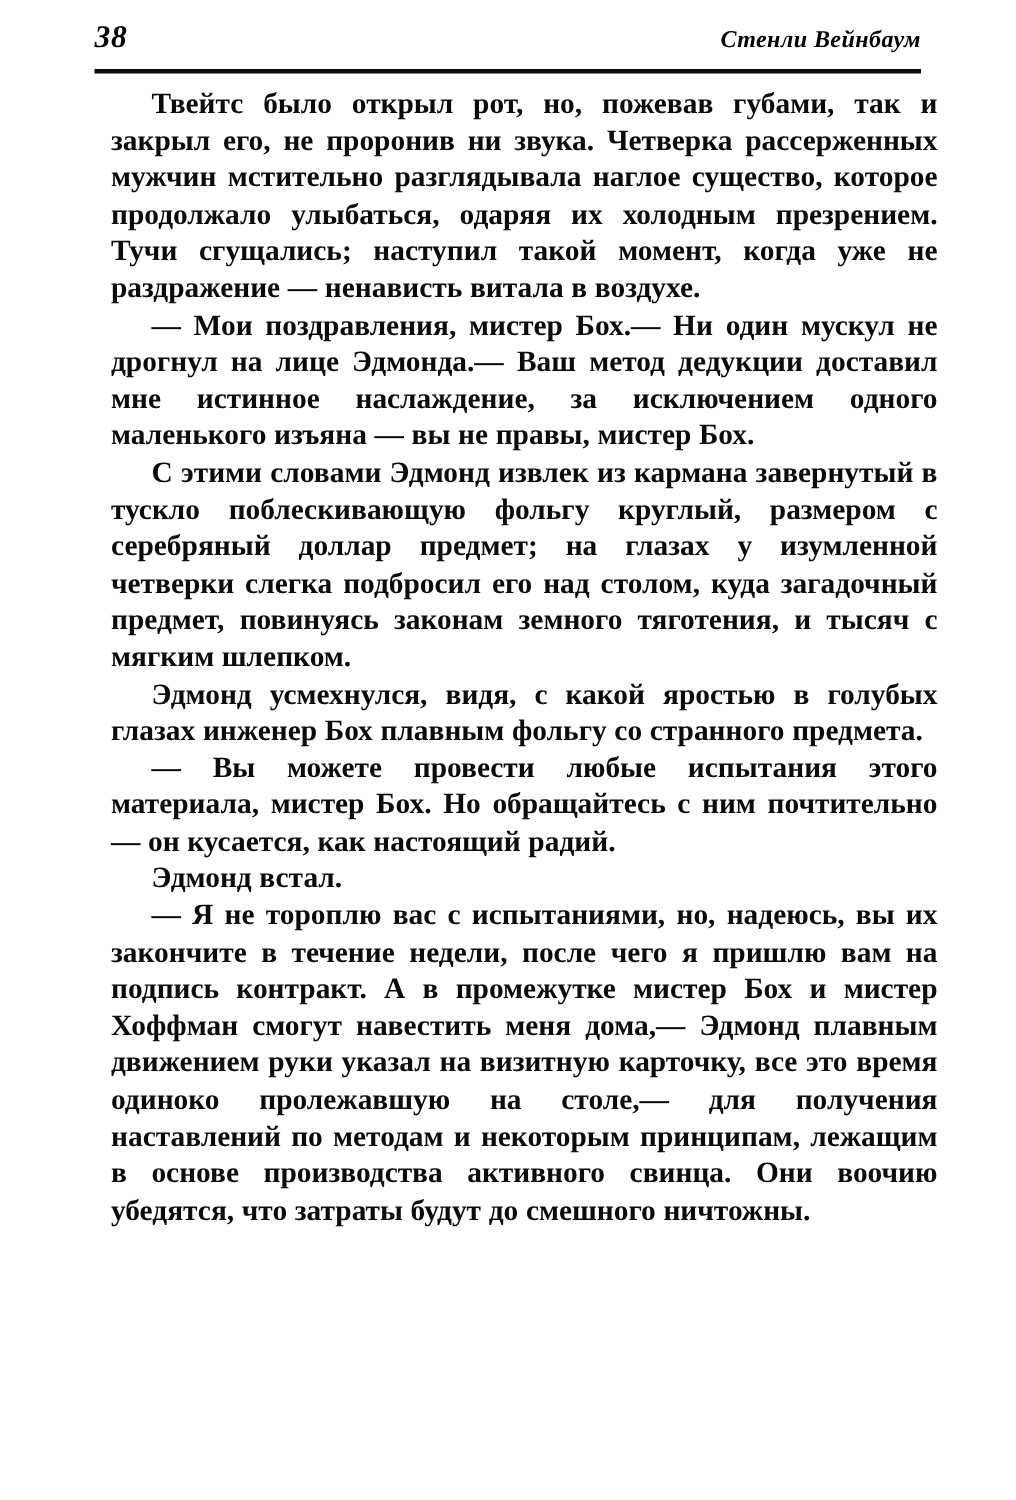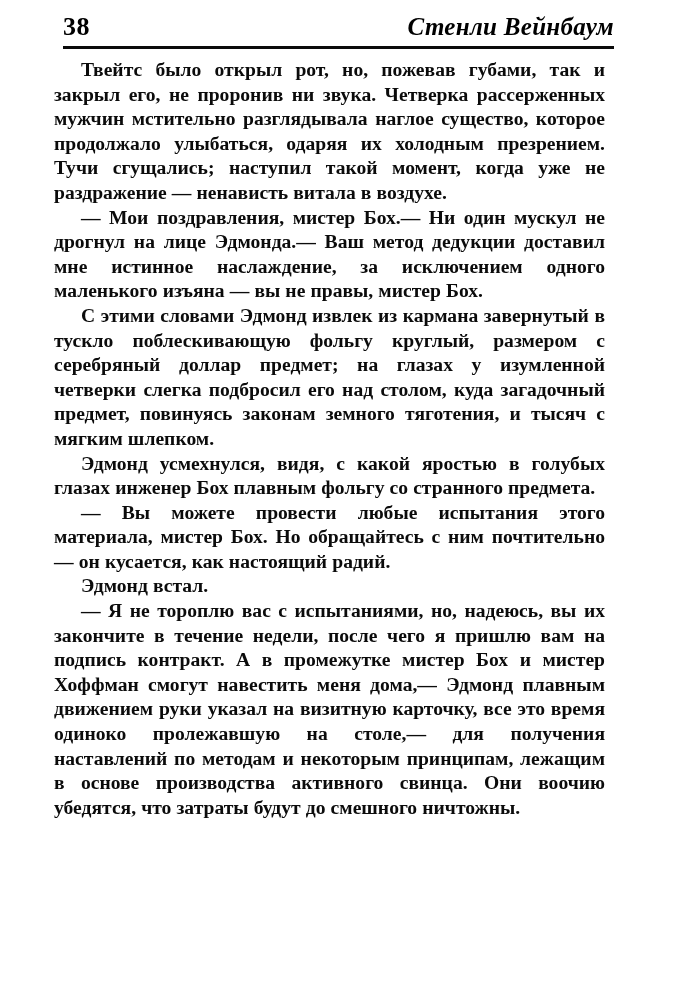"38" .folio { font-size: 26px -> 21px; font-style: none -> italic }
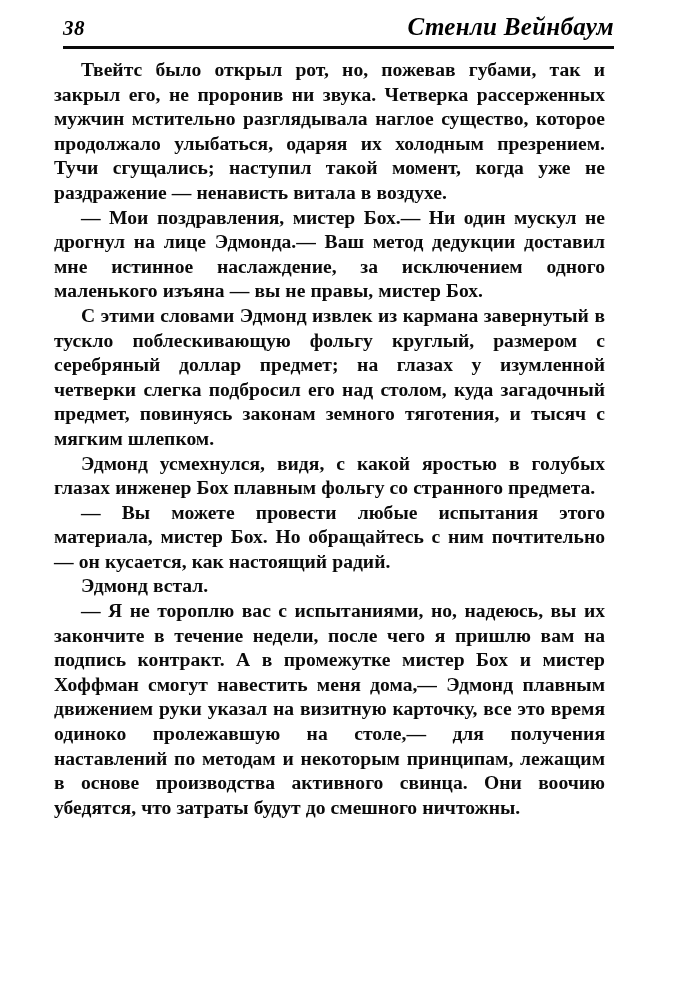"Стенли Вейнбаум" .running-head { font-size: 25px -> 16px }
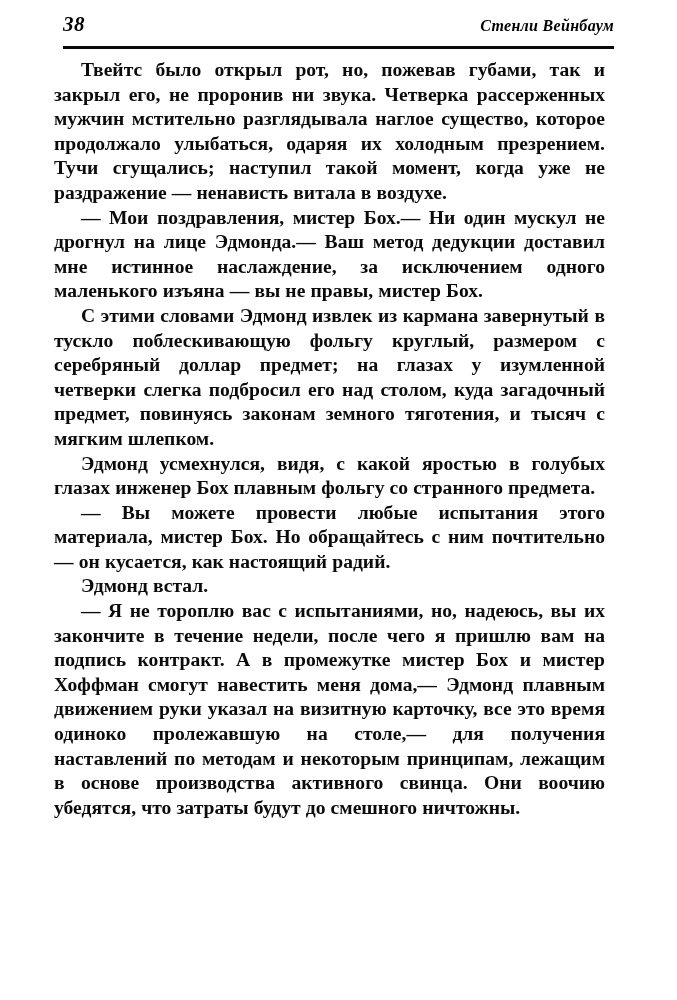"Твейтс было открыл рот, но," .text-block { left: 54px -> 74px }
